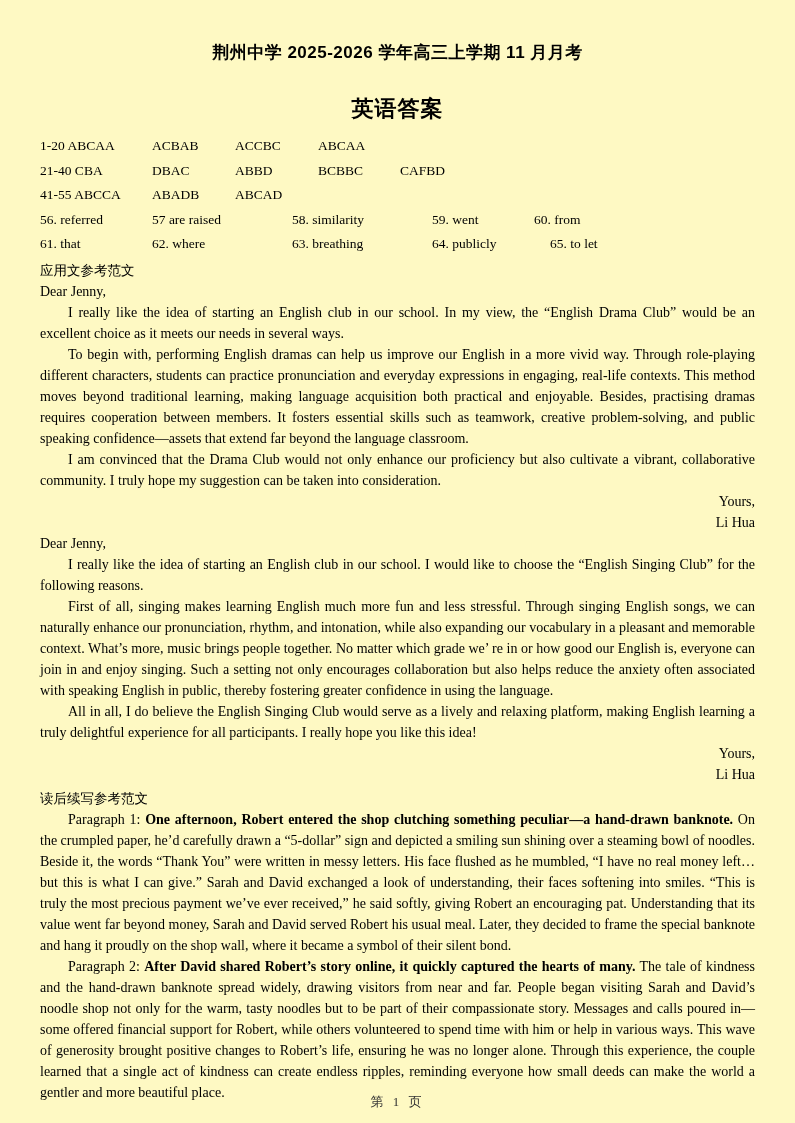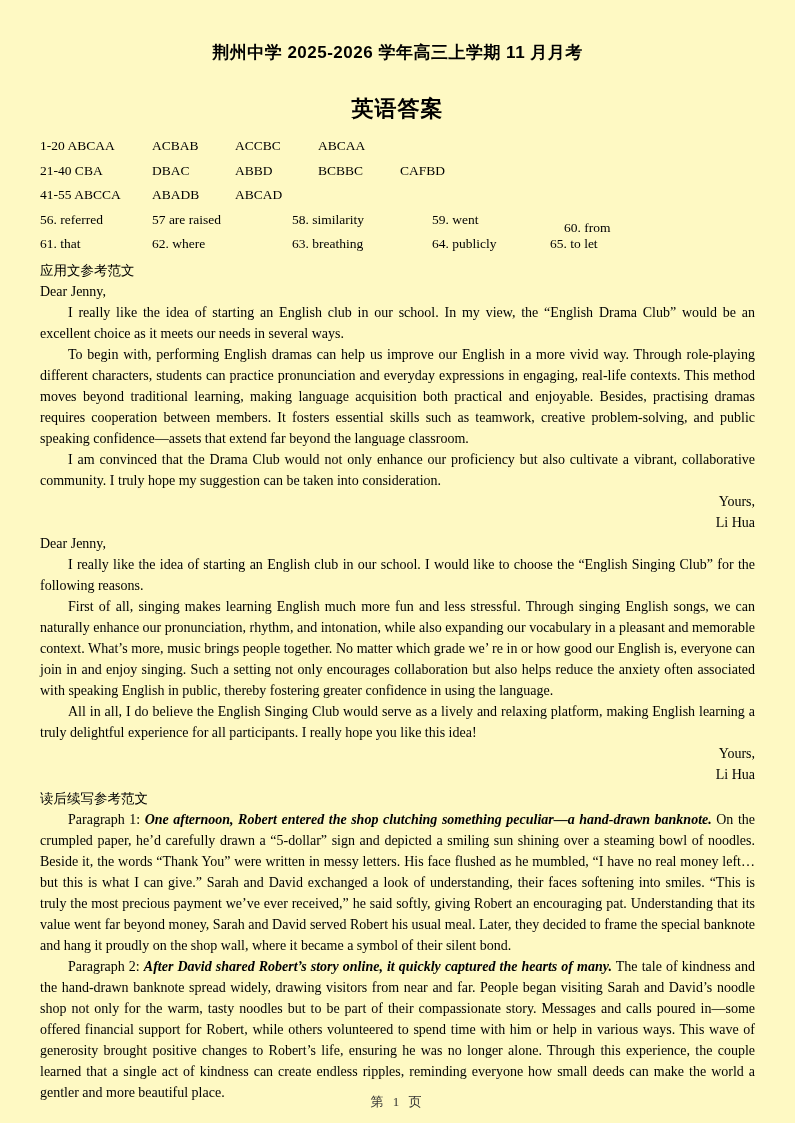"60. from" span.answer-cell { left: 524px -> 494px; margin-top: 8px -> none }
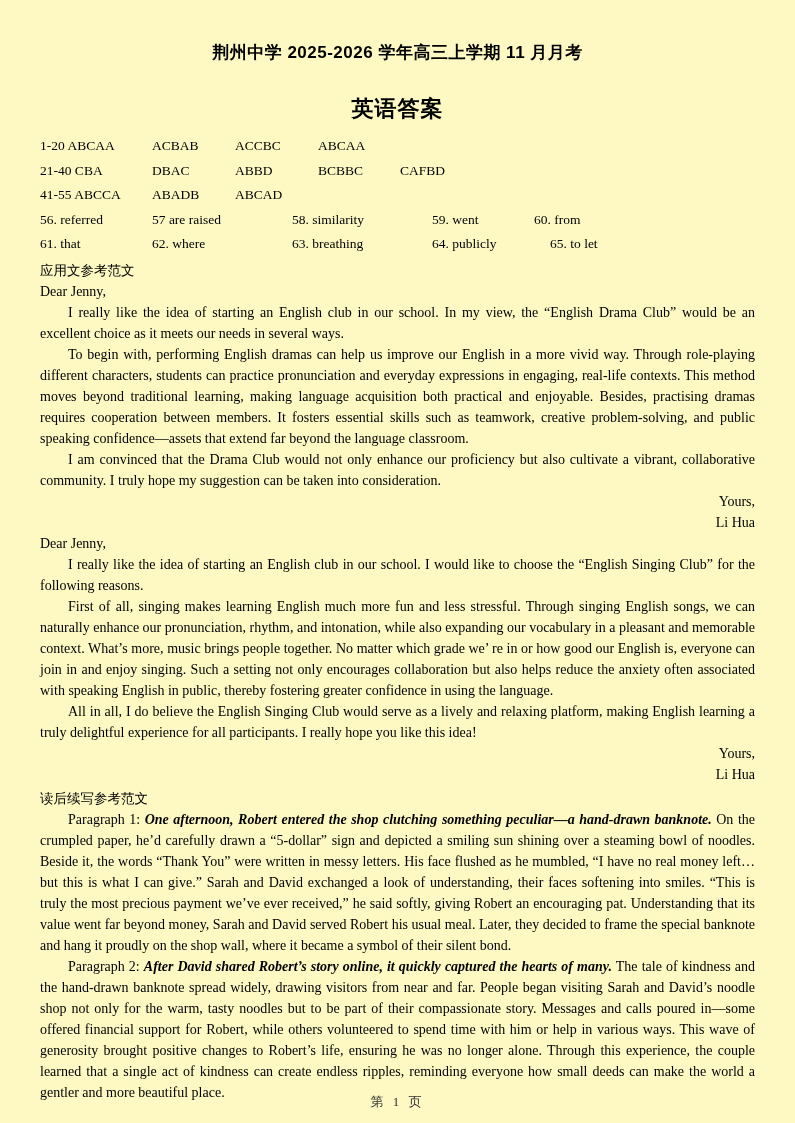"One afternoon, Robert entered the" .hl { font-style: italic -> none }
